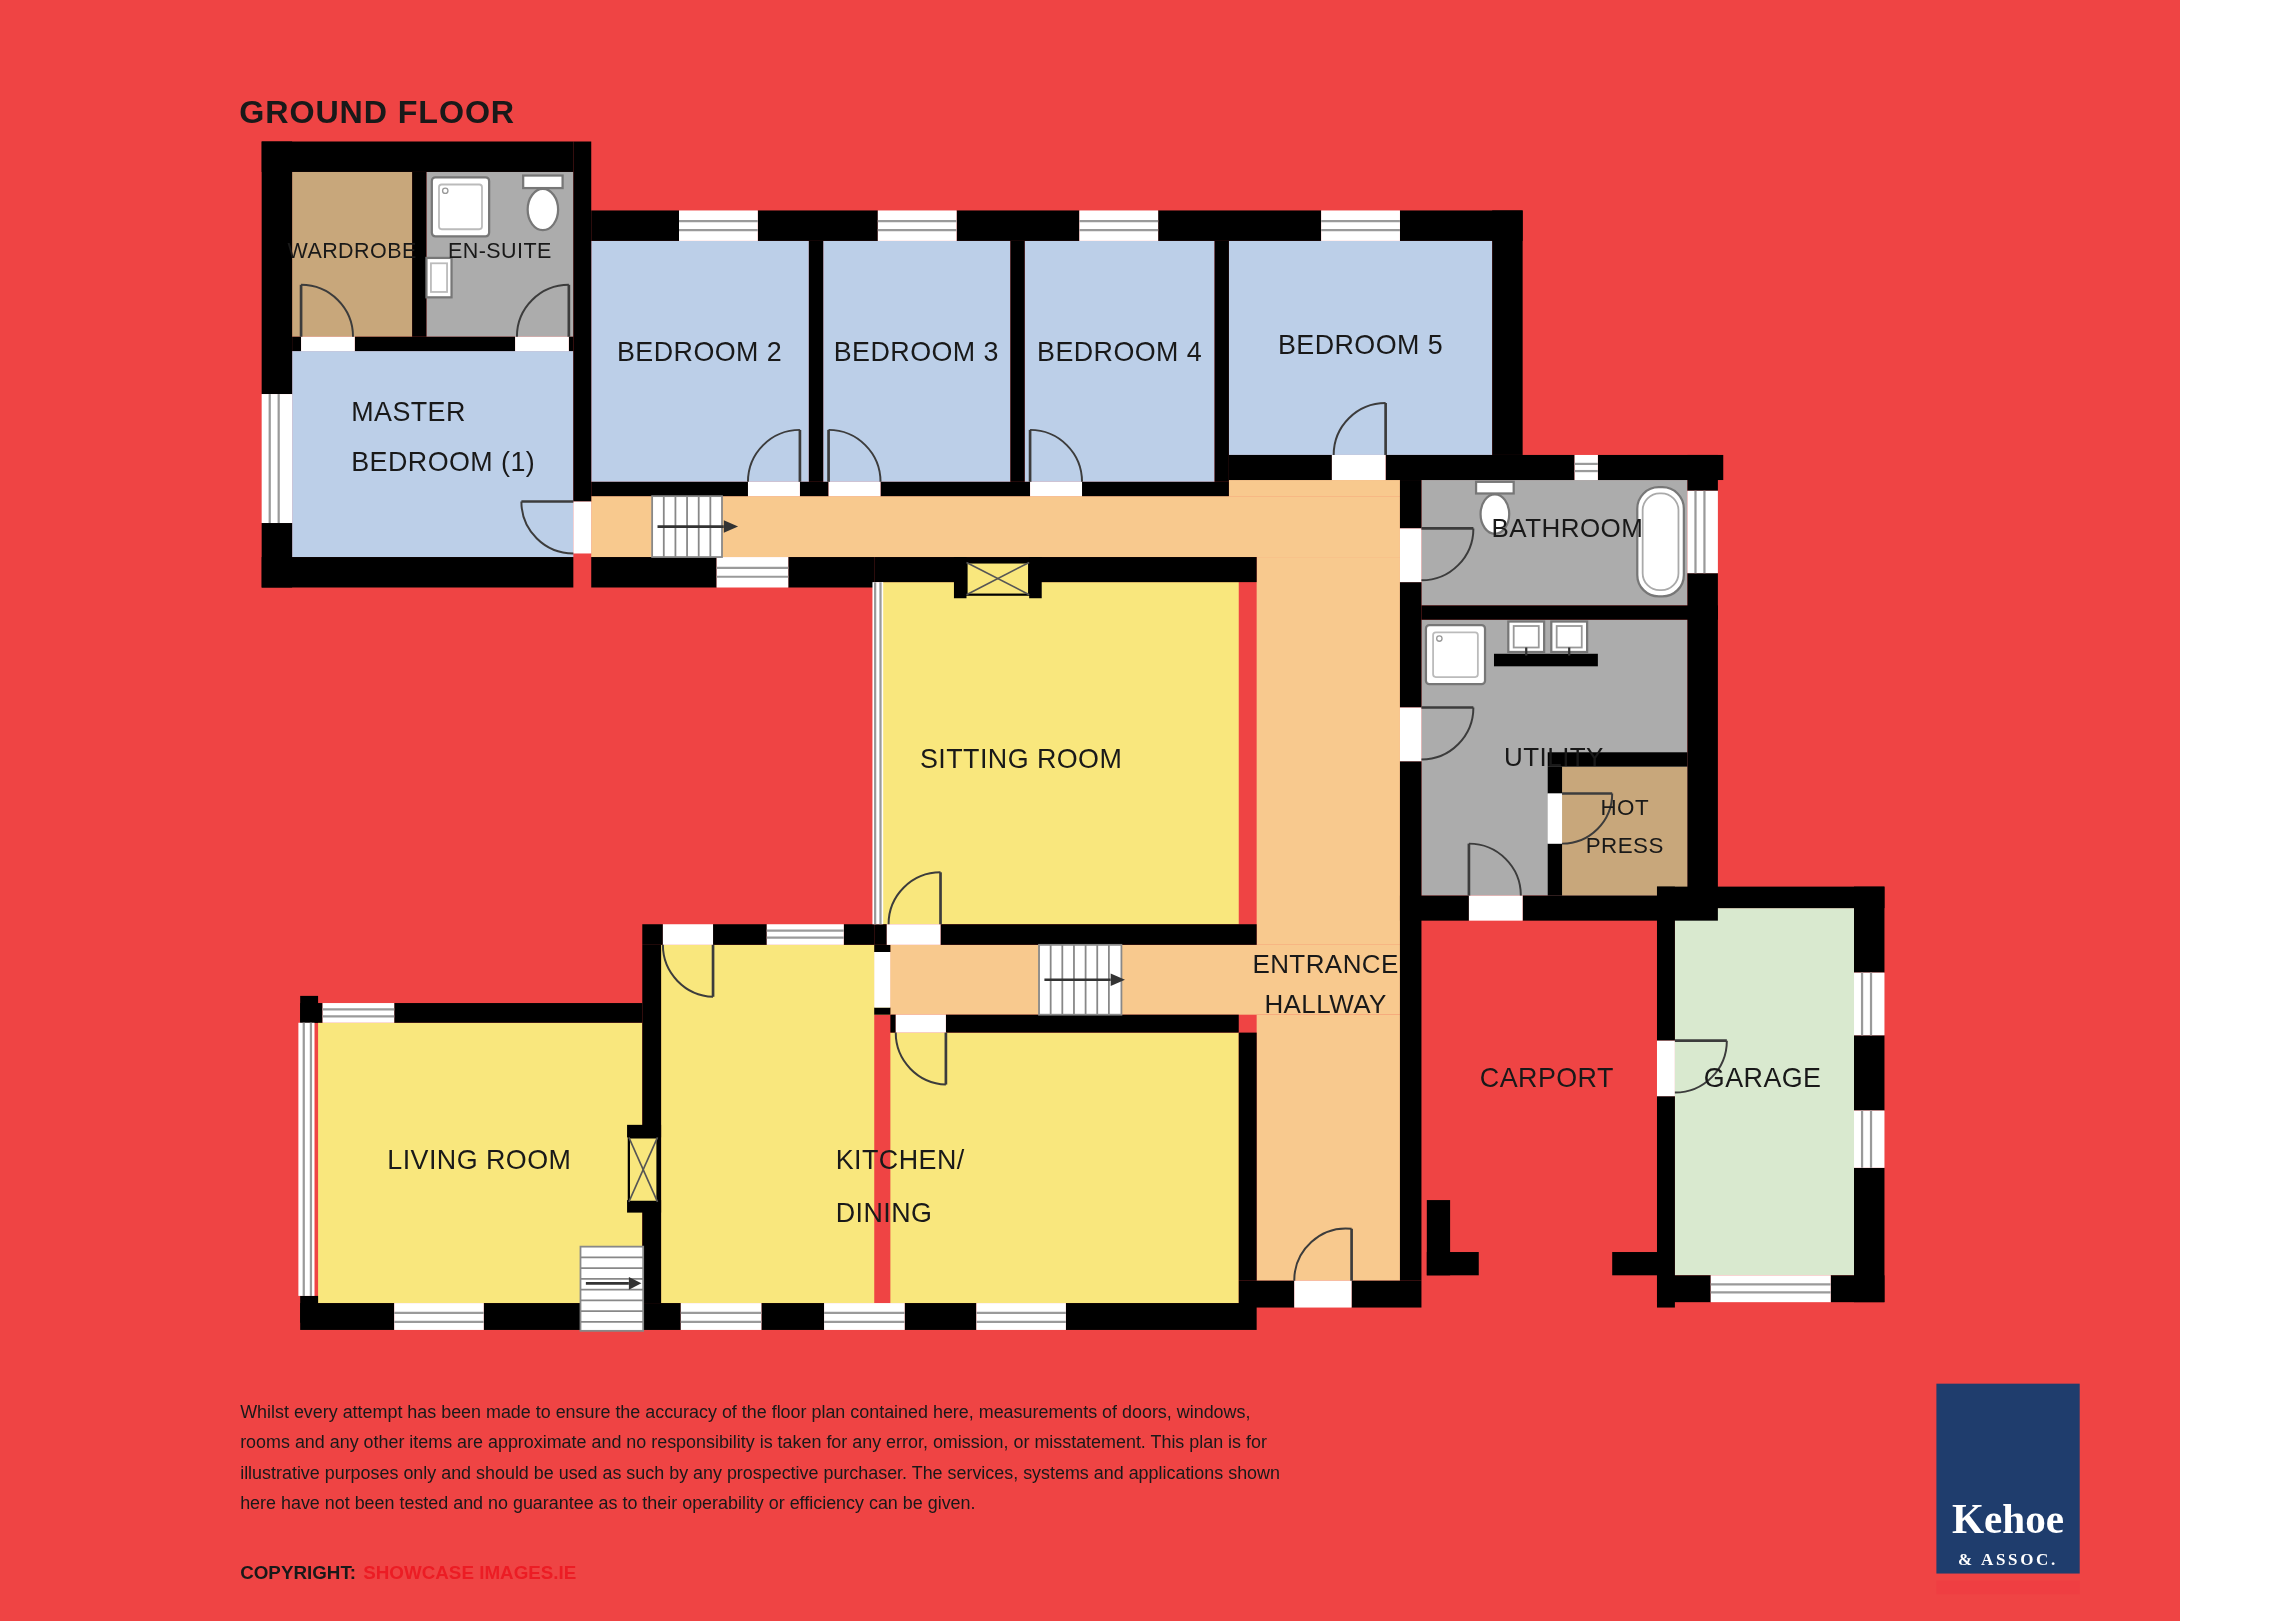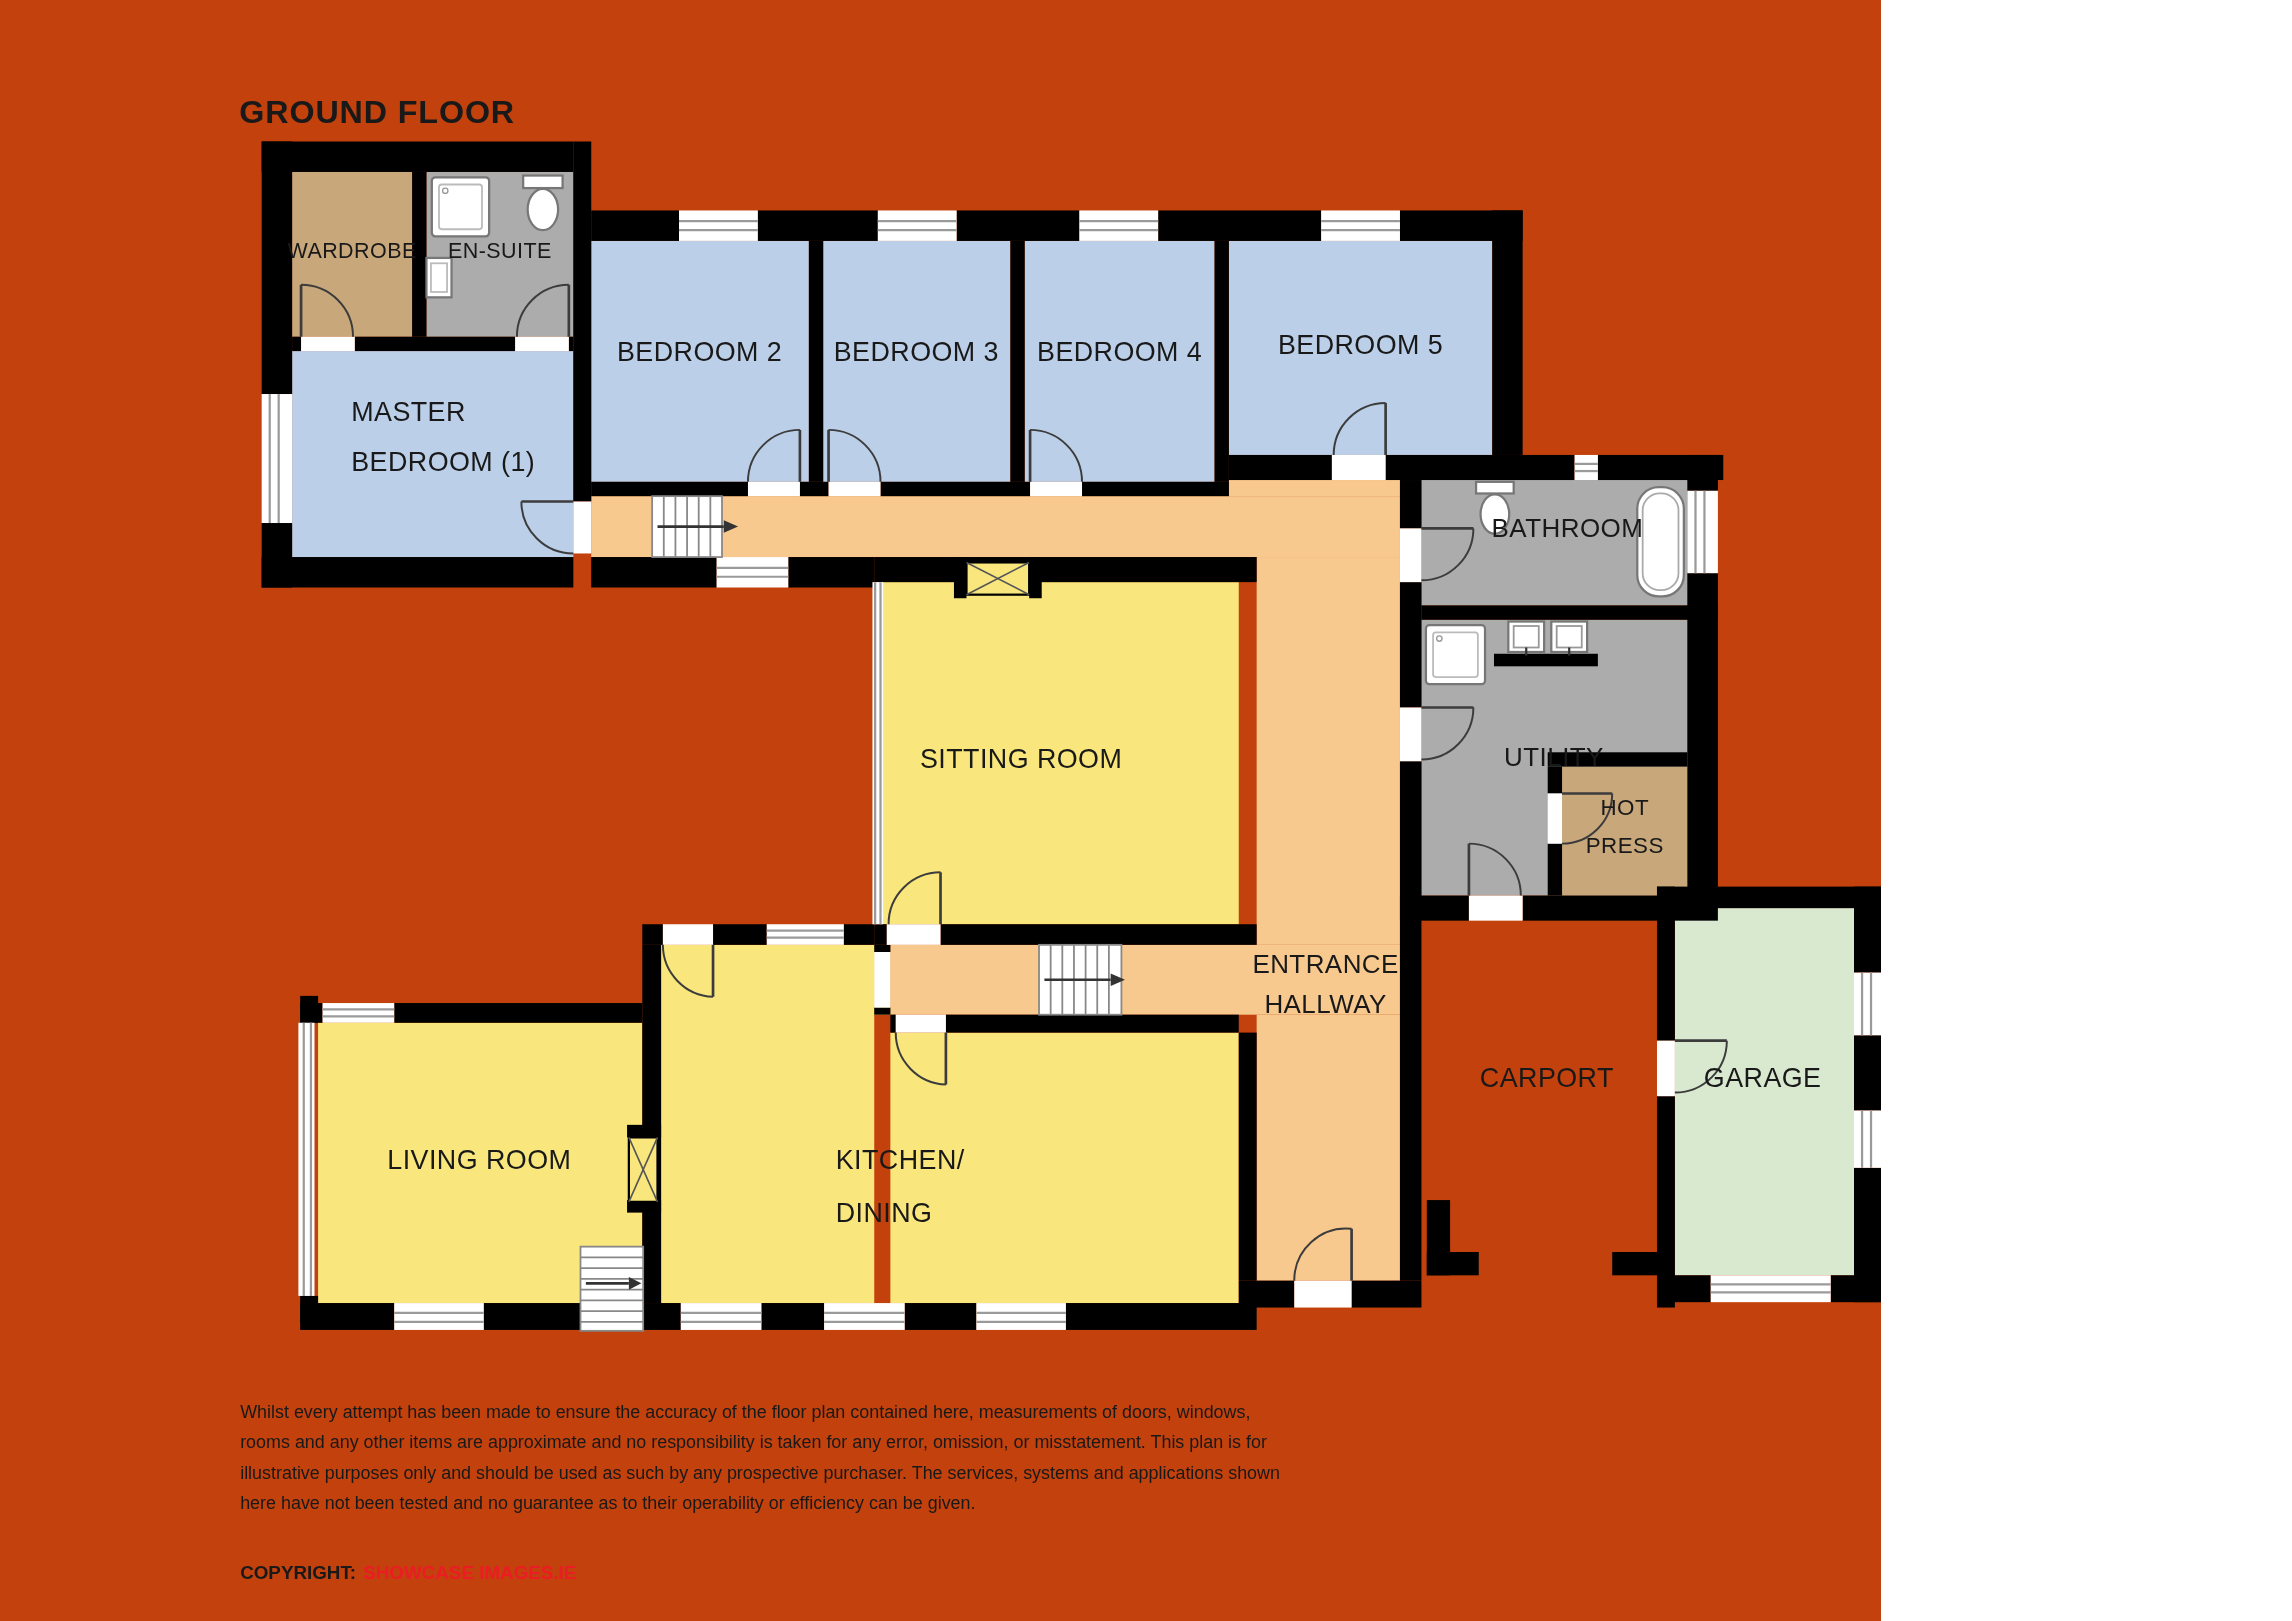"GROUND FLOOR" .page { background: #c2410c -> #ef4444; width: 1881px -> 2180px }
